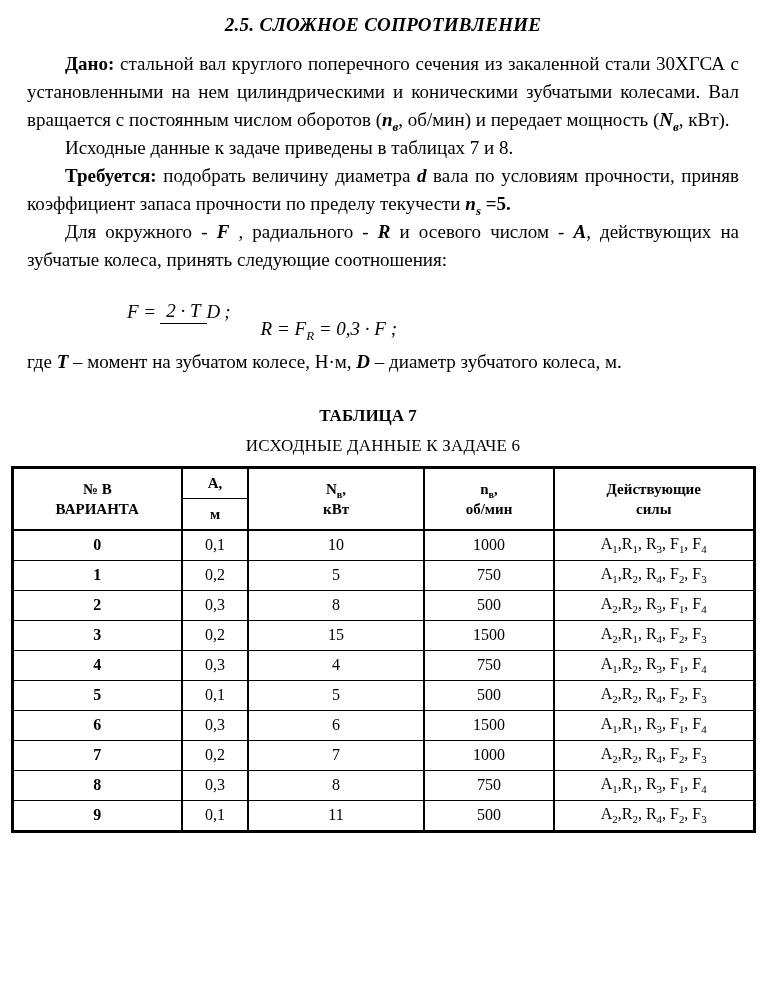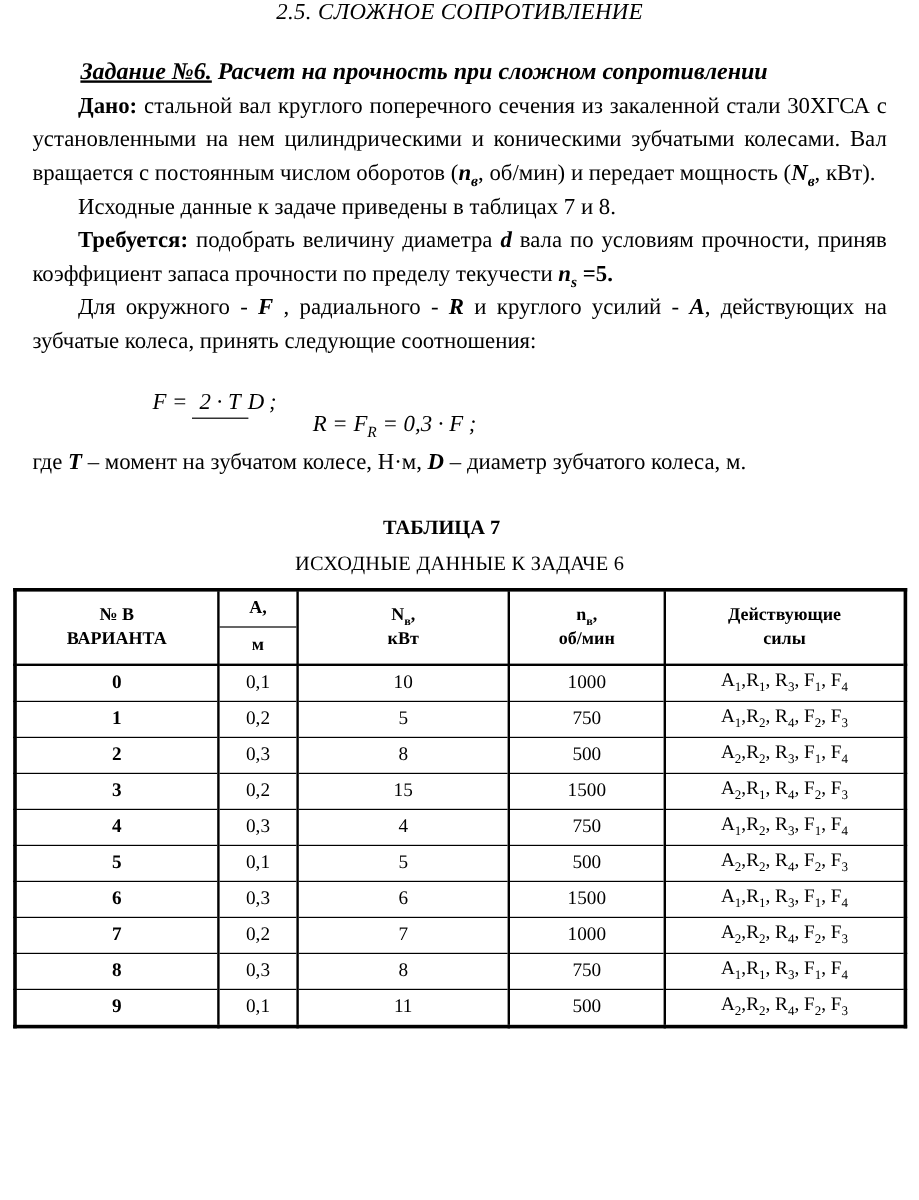"2.5. СЛОЖНОЕ СОПРОТИВЛЕНИЕ" .section-title { font-weight: 400 -> 700; margin: 0 -> 14px }
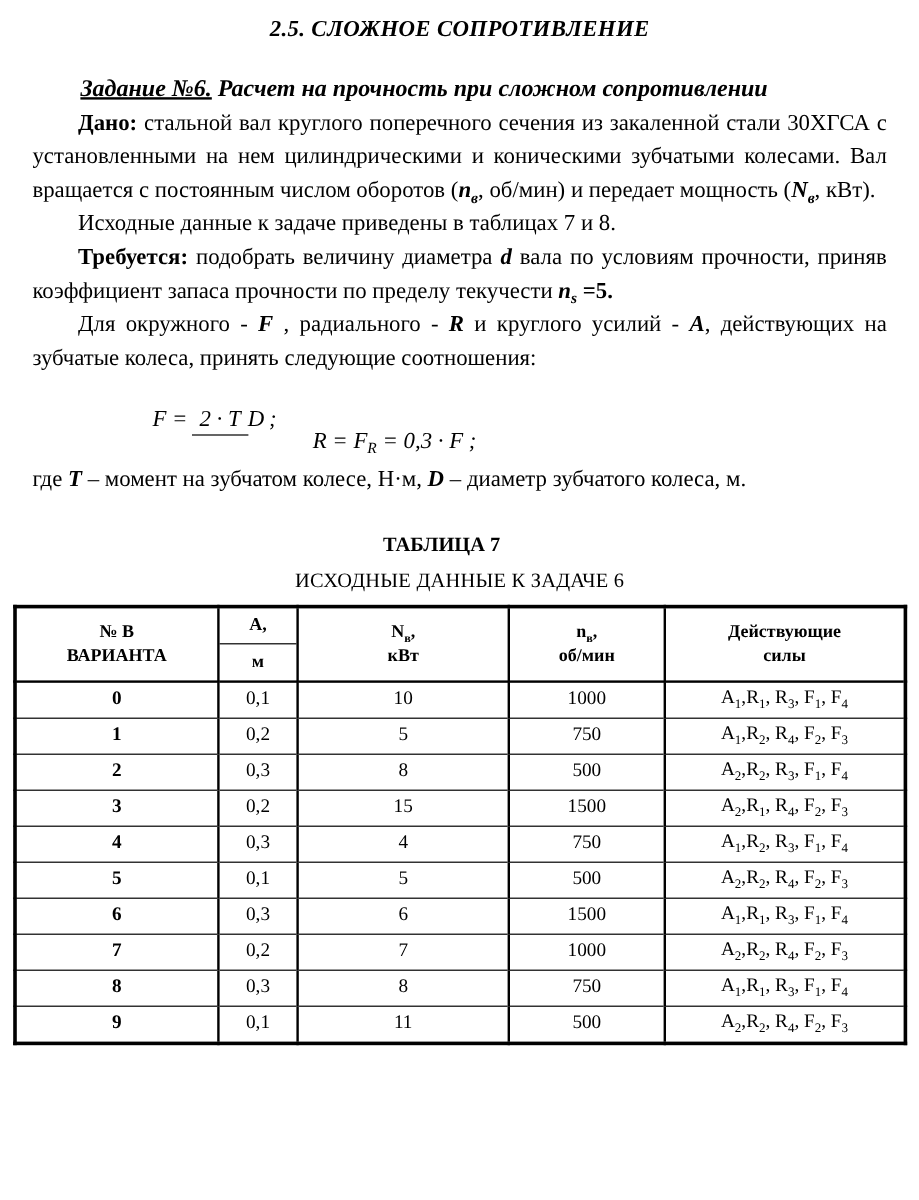"Задание №6. Расчет на прочность" p.task-heading { html: <p><span>Задание №6.</span><span> Расчет на прочность при сложном сопротивлении</span></p> -> none }
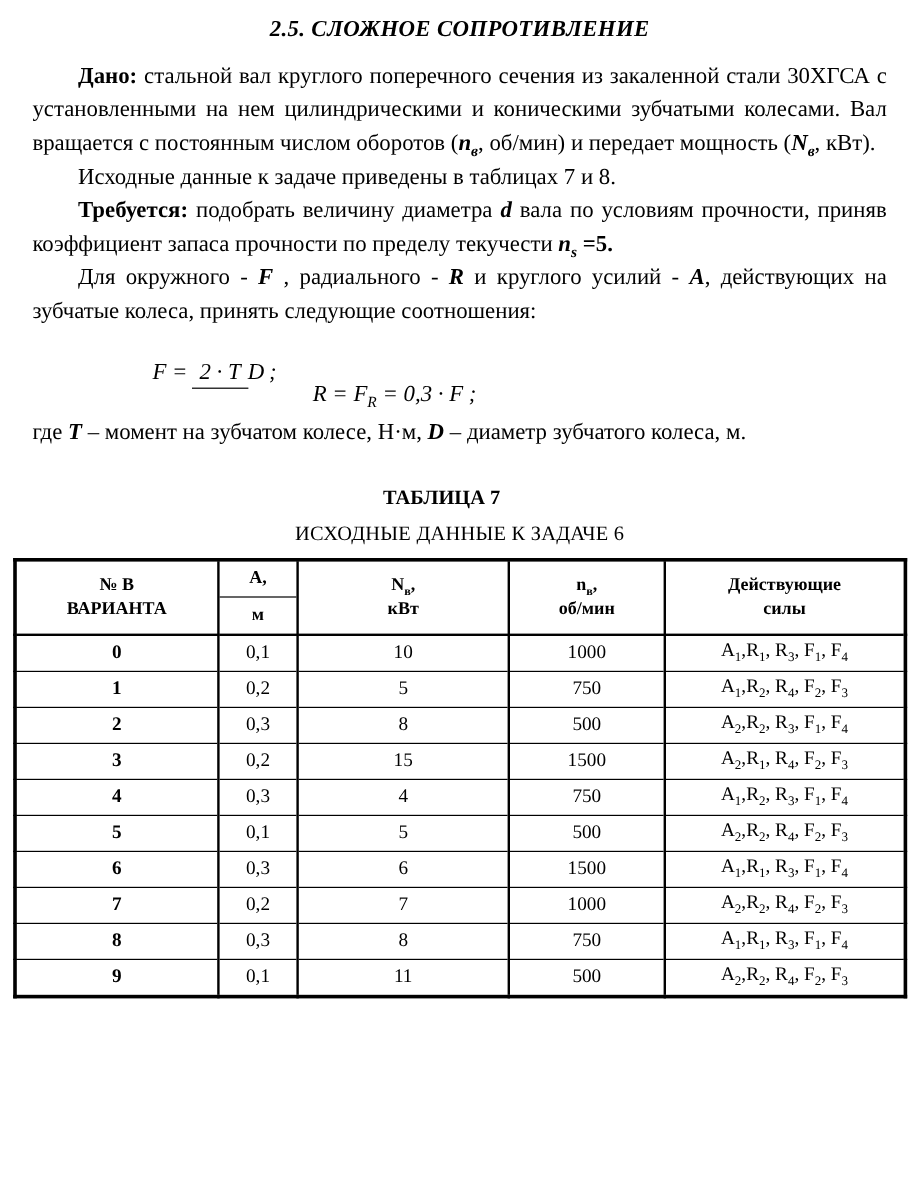"и круглого усилий -" span { text: круглого усилий -> осевого числом }
